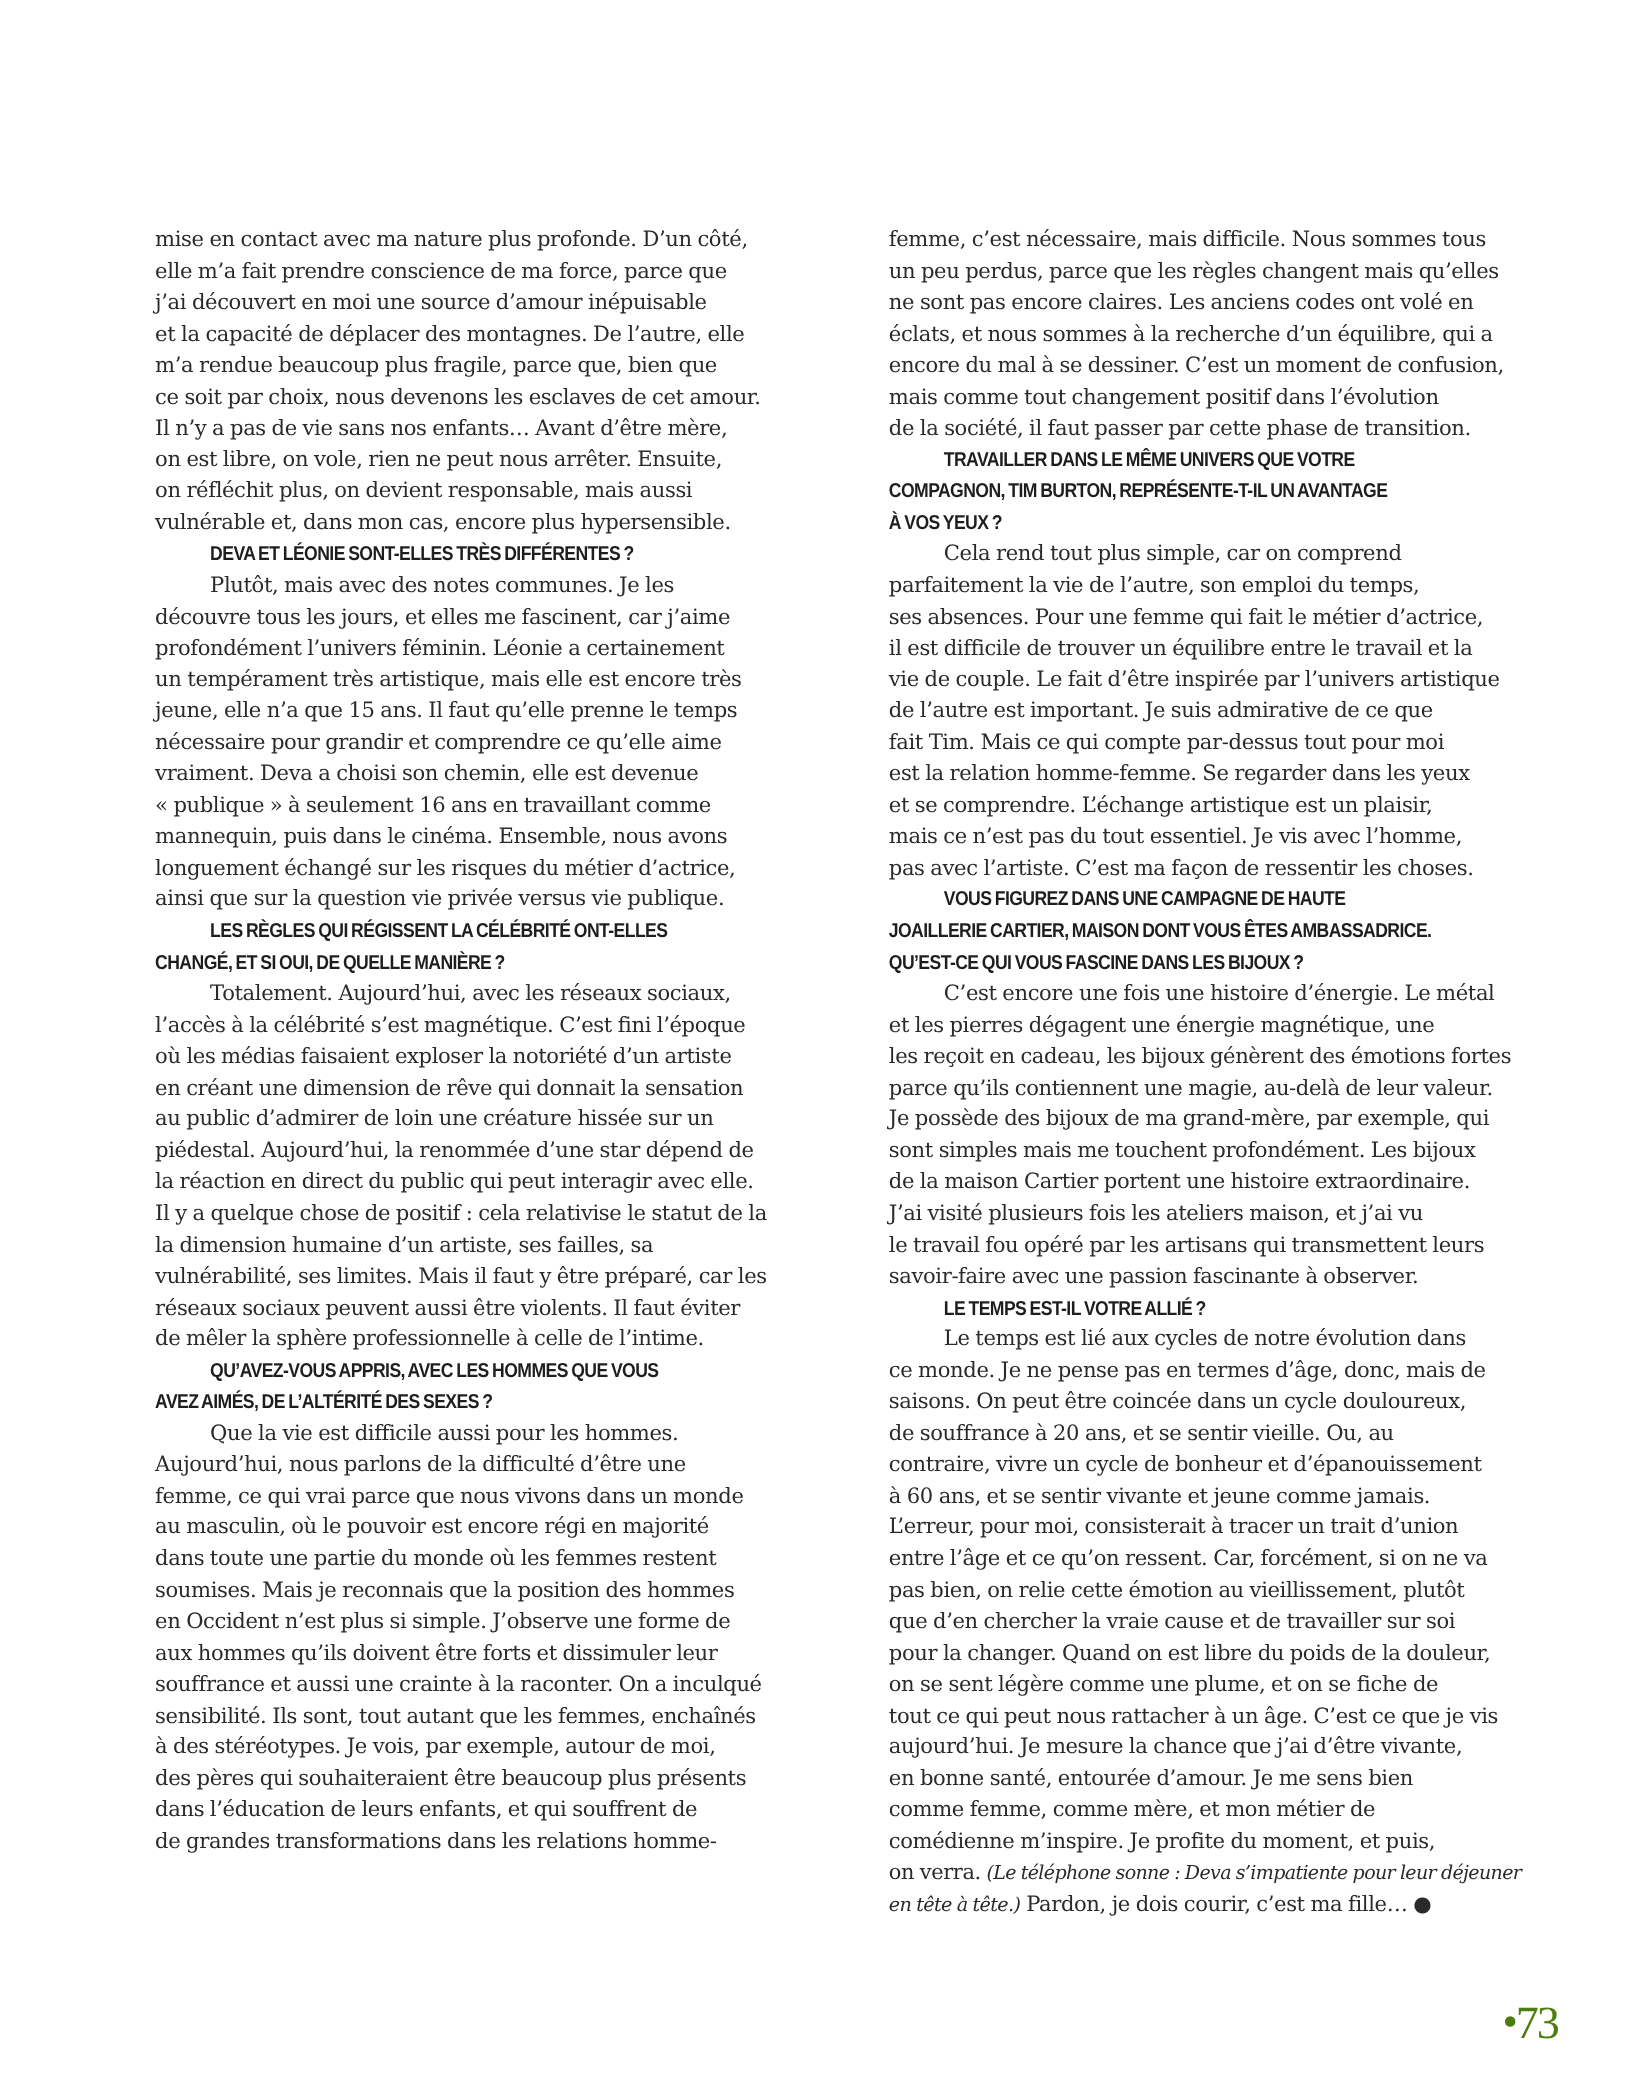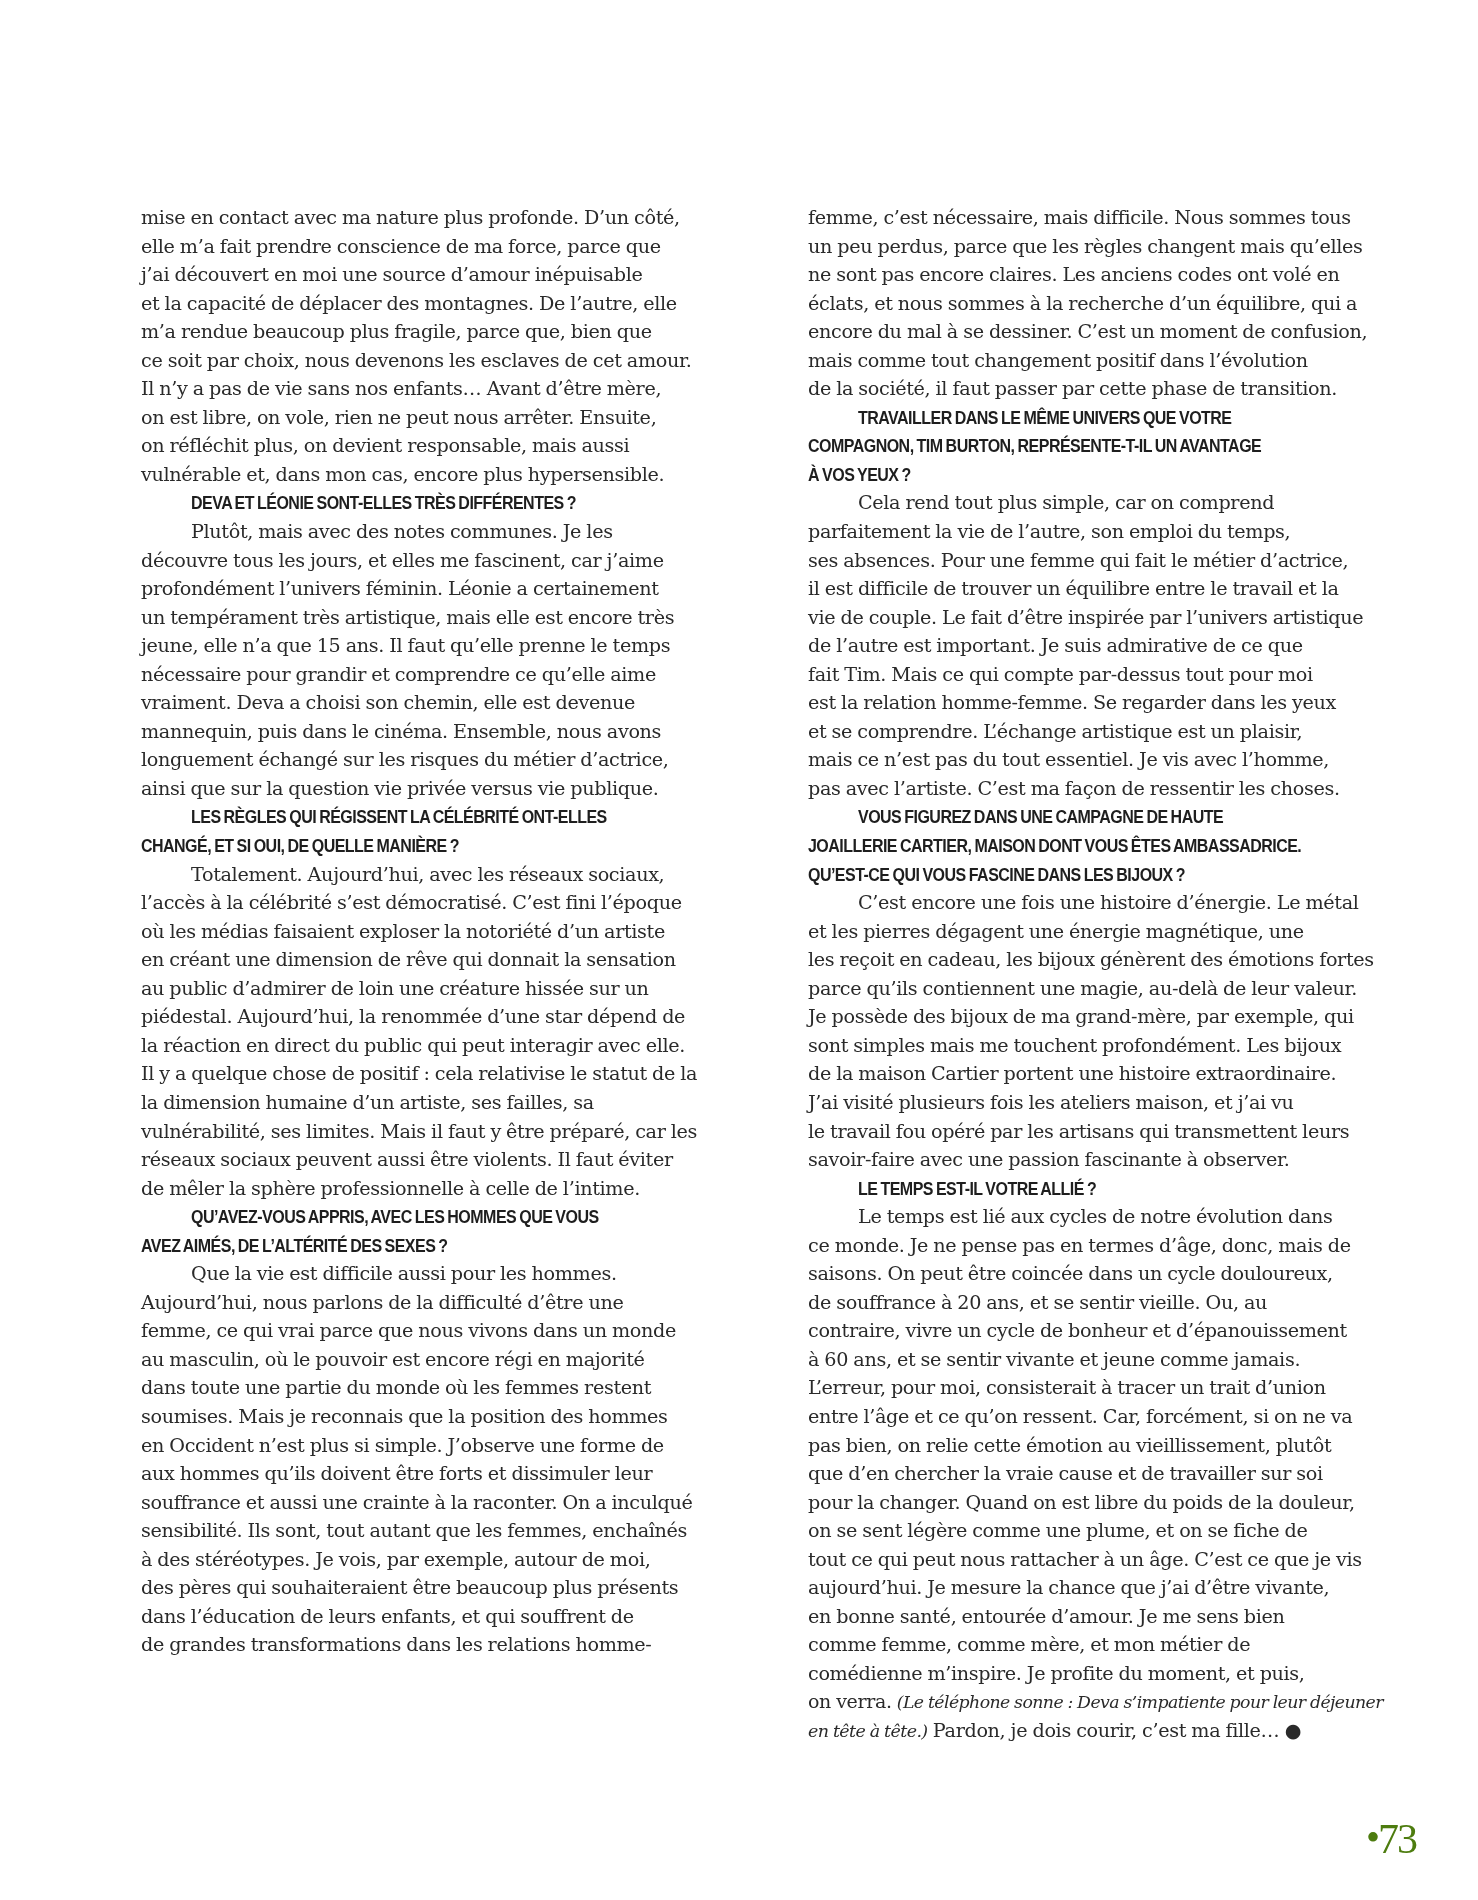"« publique » à seulement" span.line { html: none -> <span>« publique » à seulement 16 ans en travaillant comme</span> }
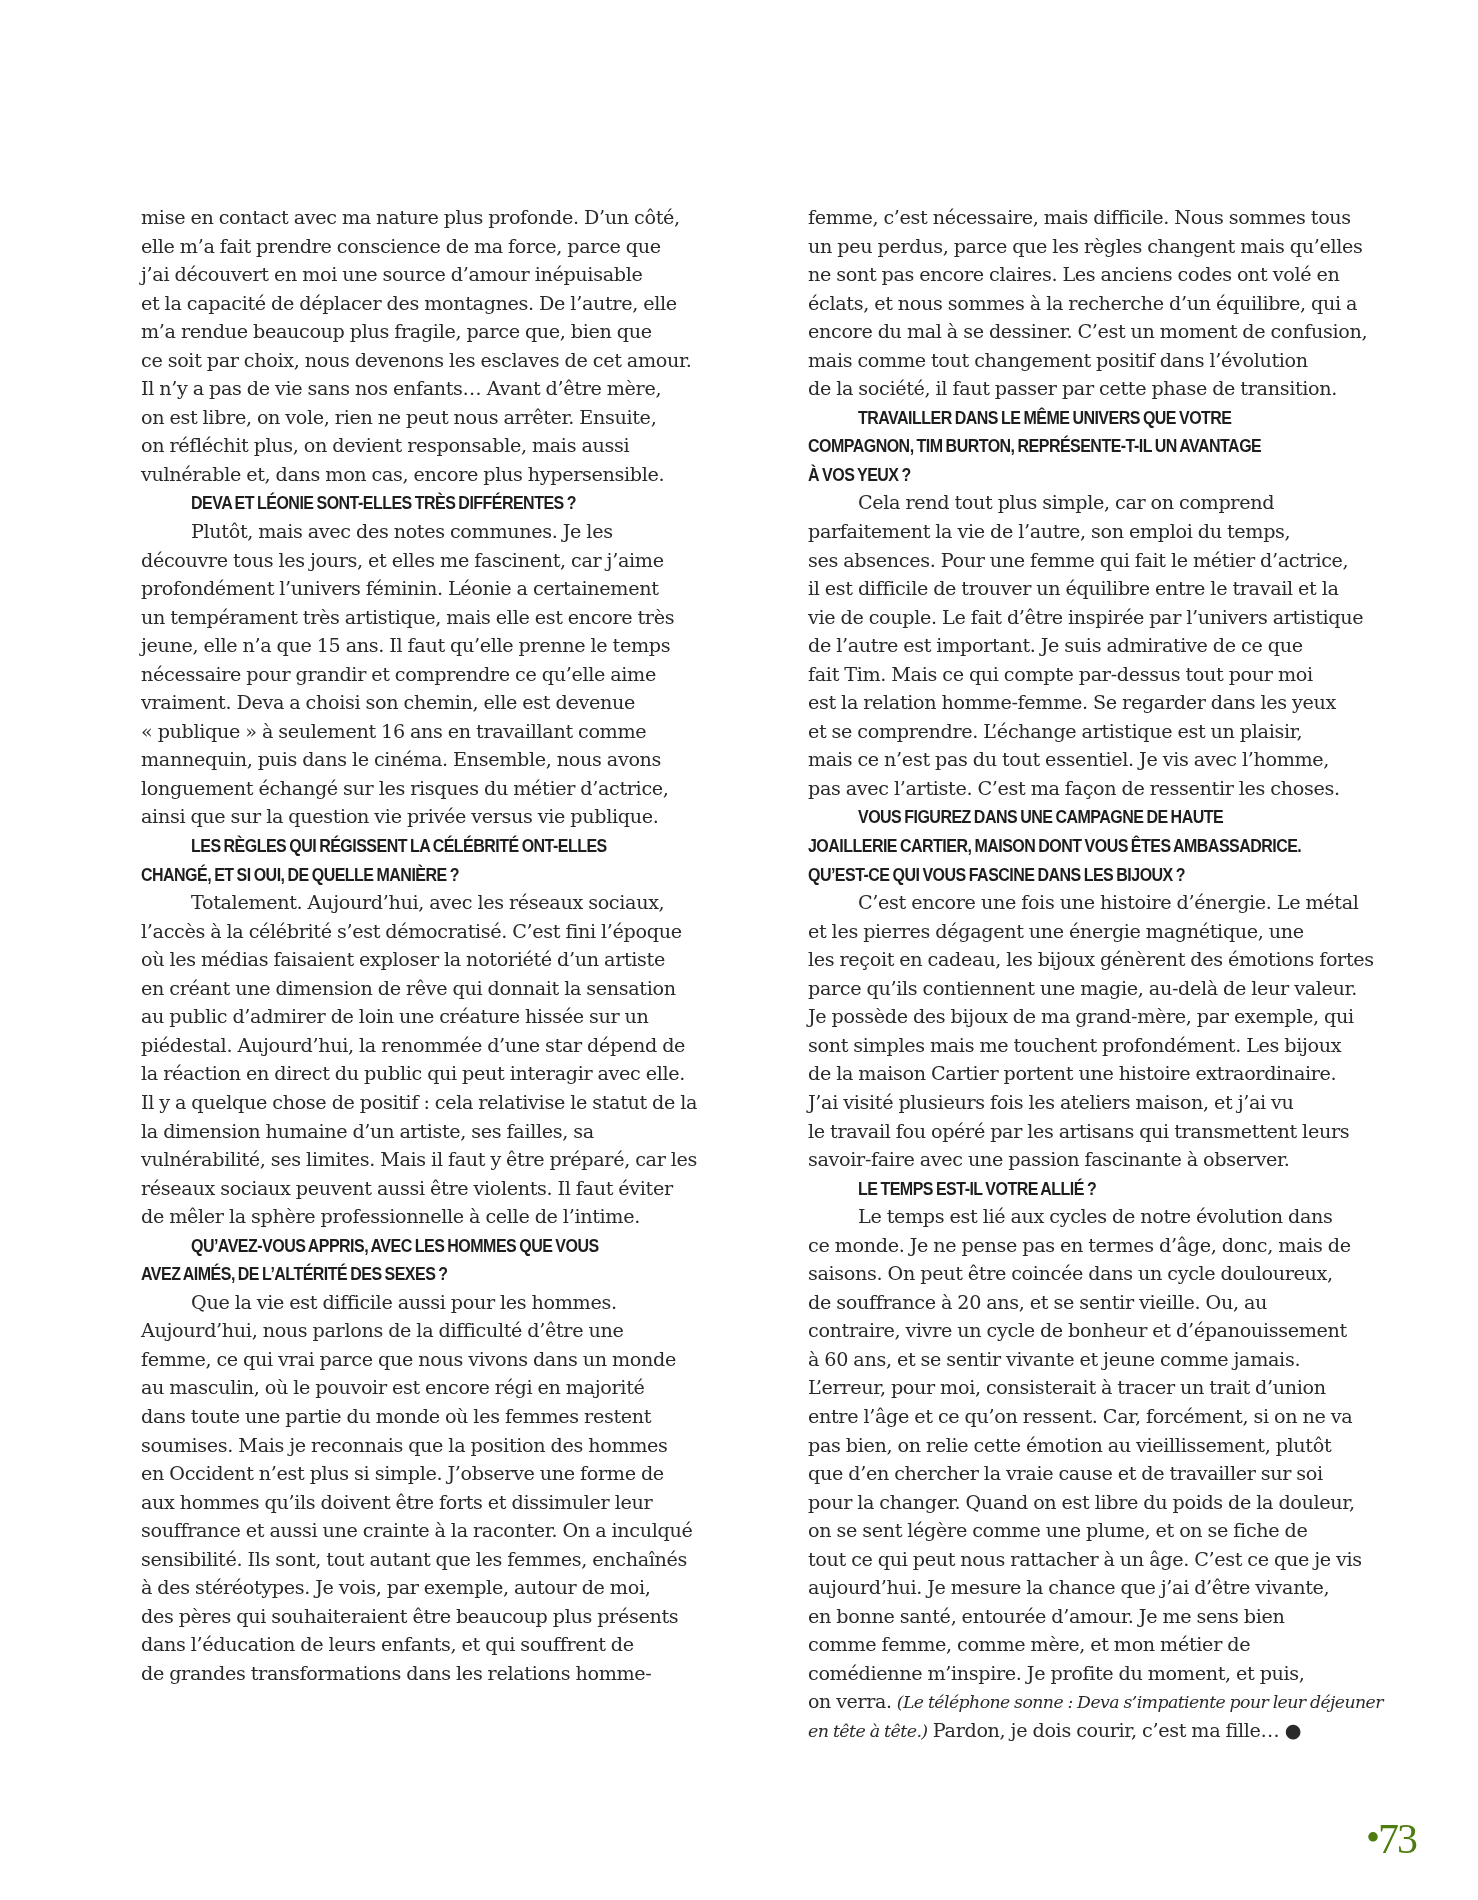"l’accès à la célébrité s’est" span.line { text: démocratisé -> magnétique }
